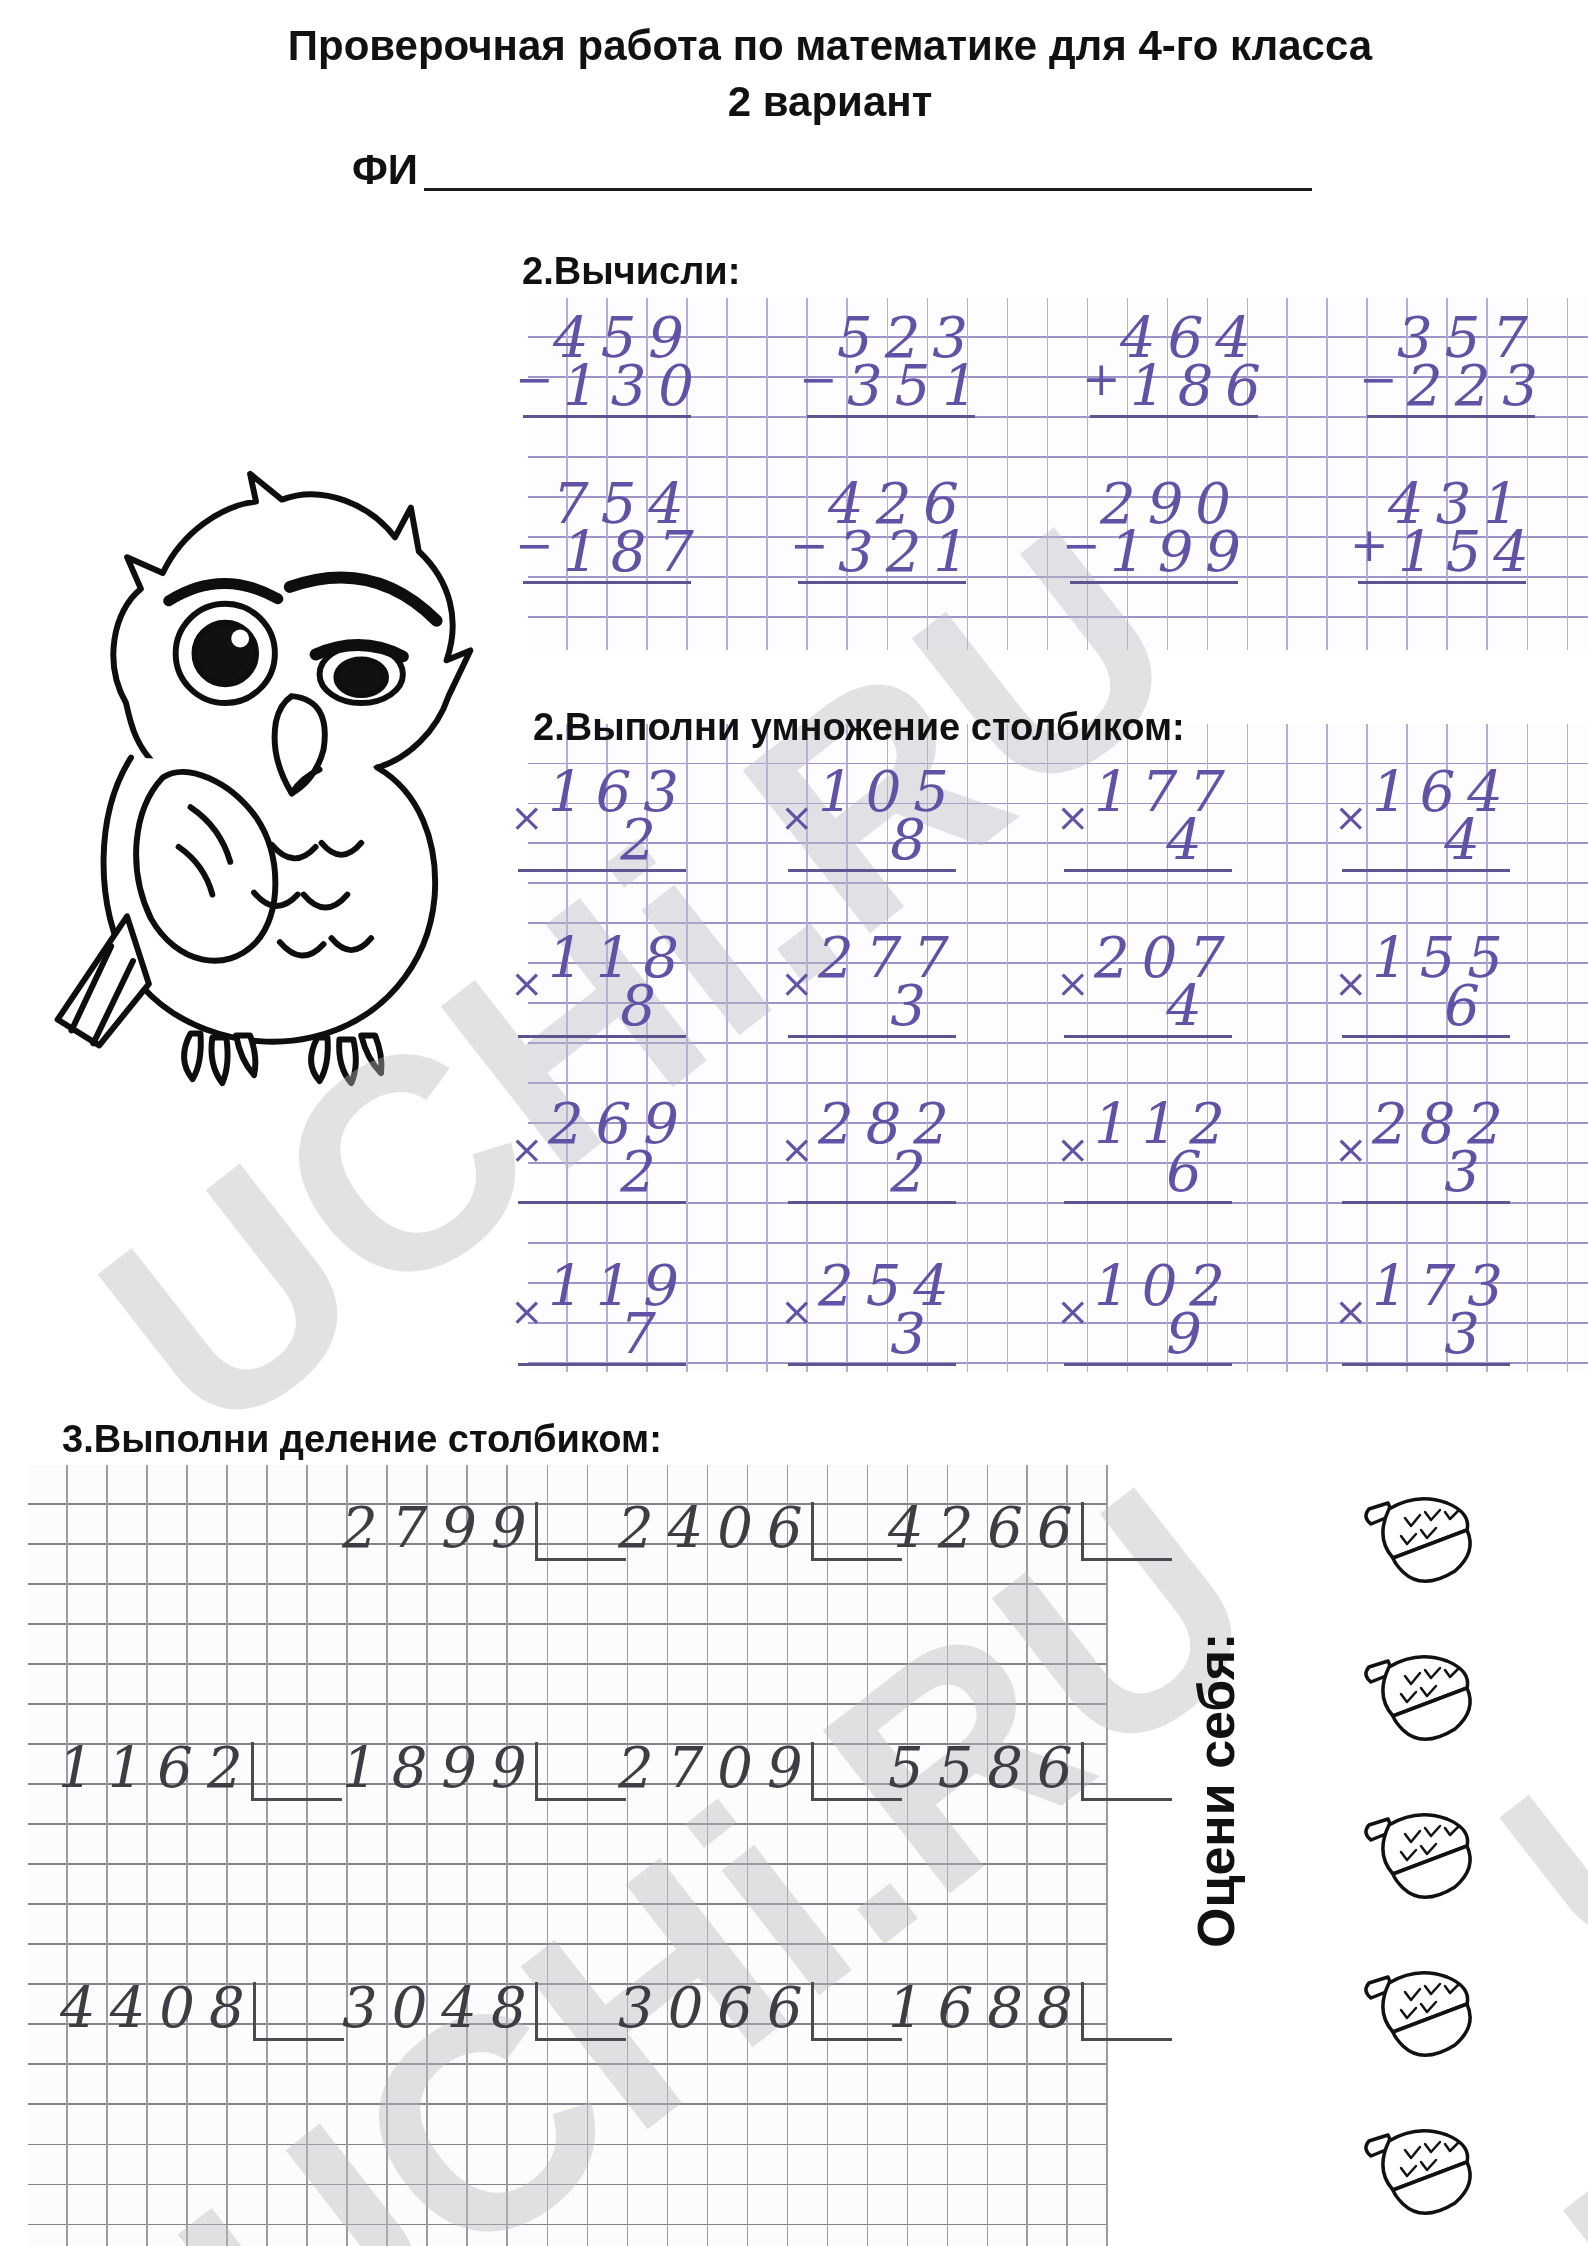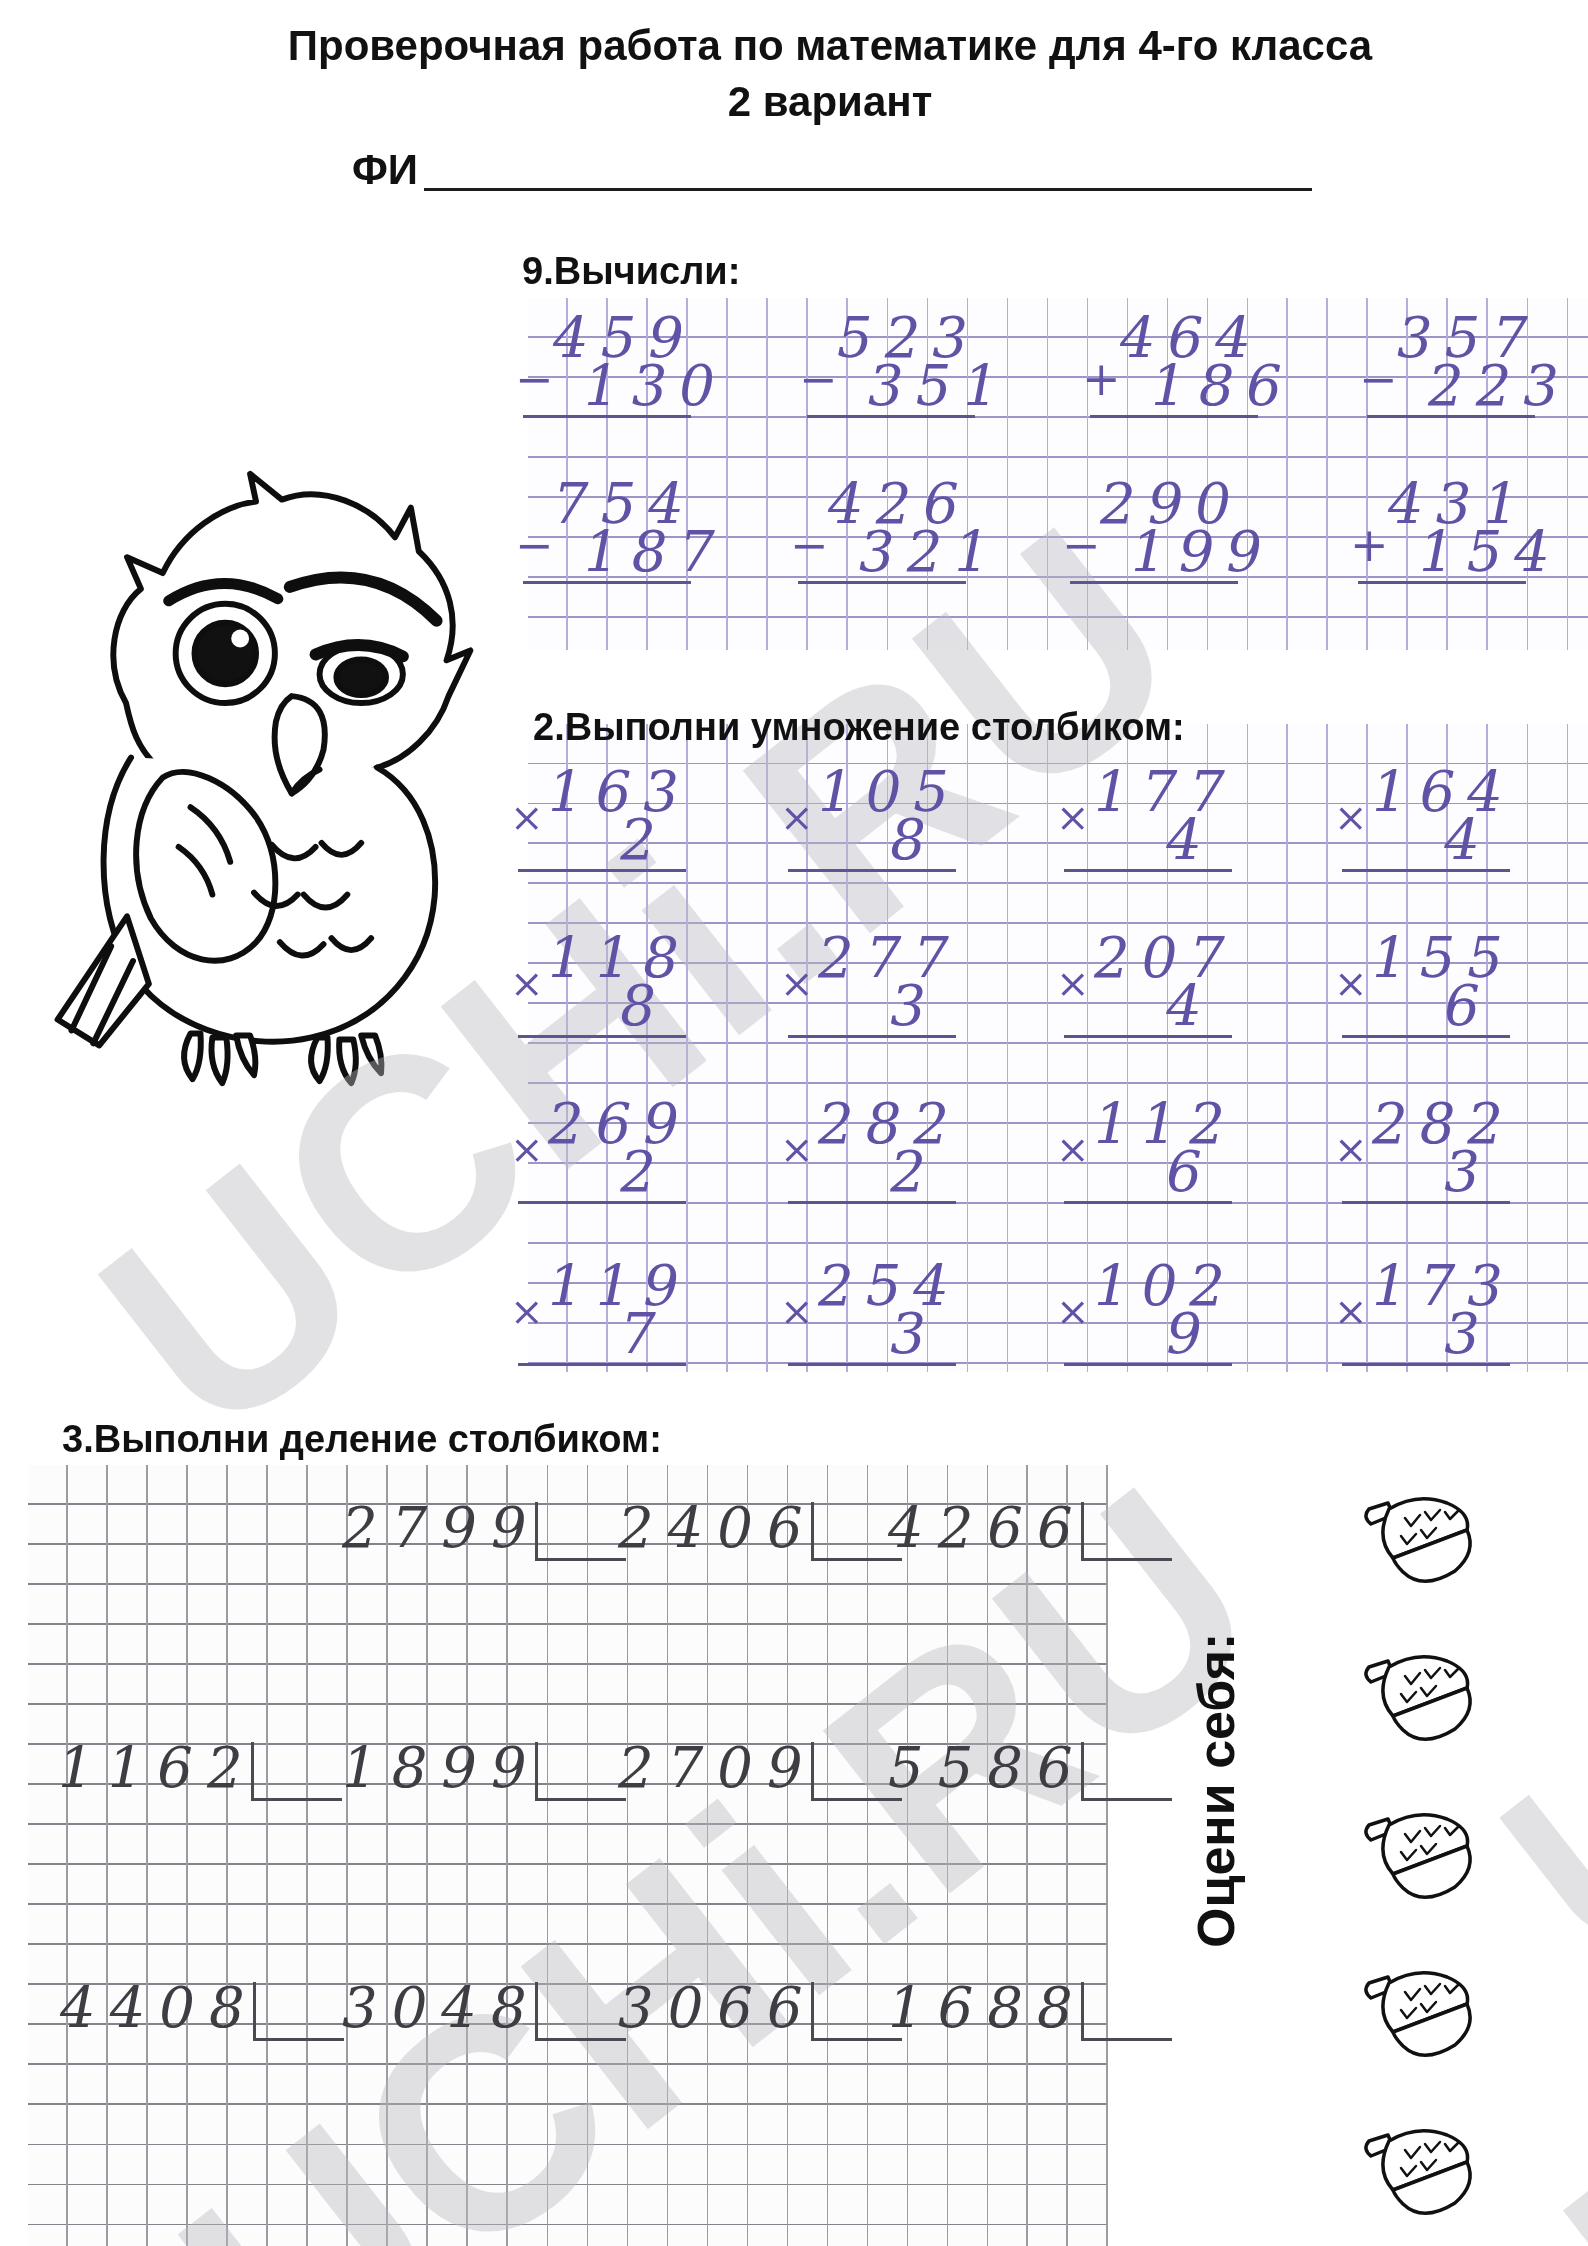"9.Вычисли:" div.h2 { text: 9.Вычисли -> 2.Вычисли }
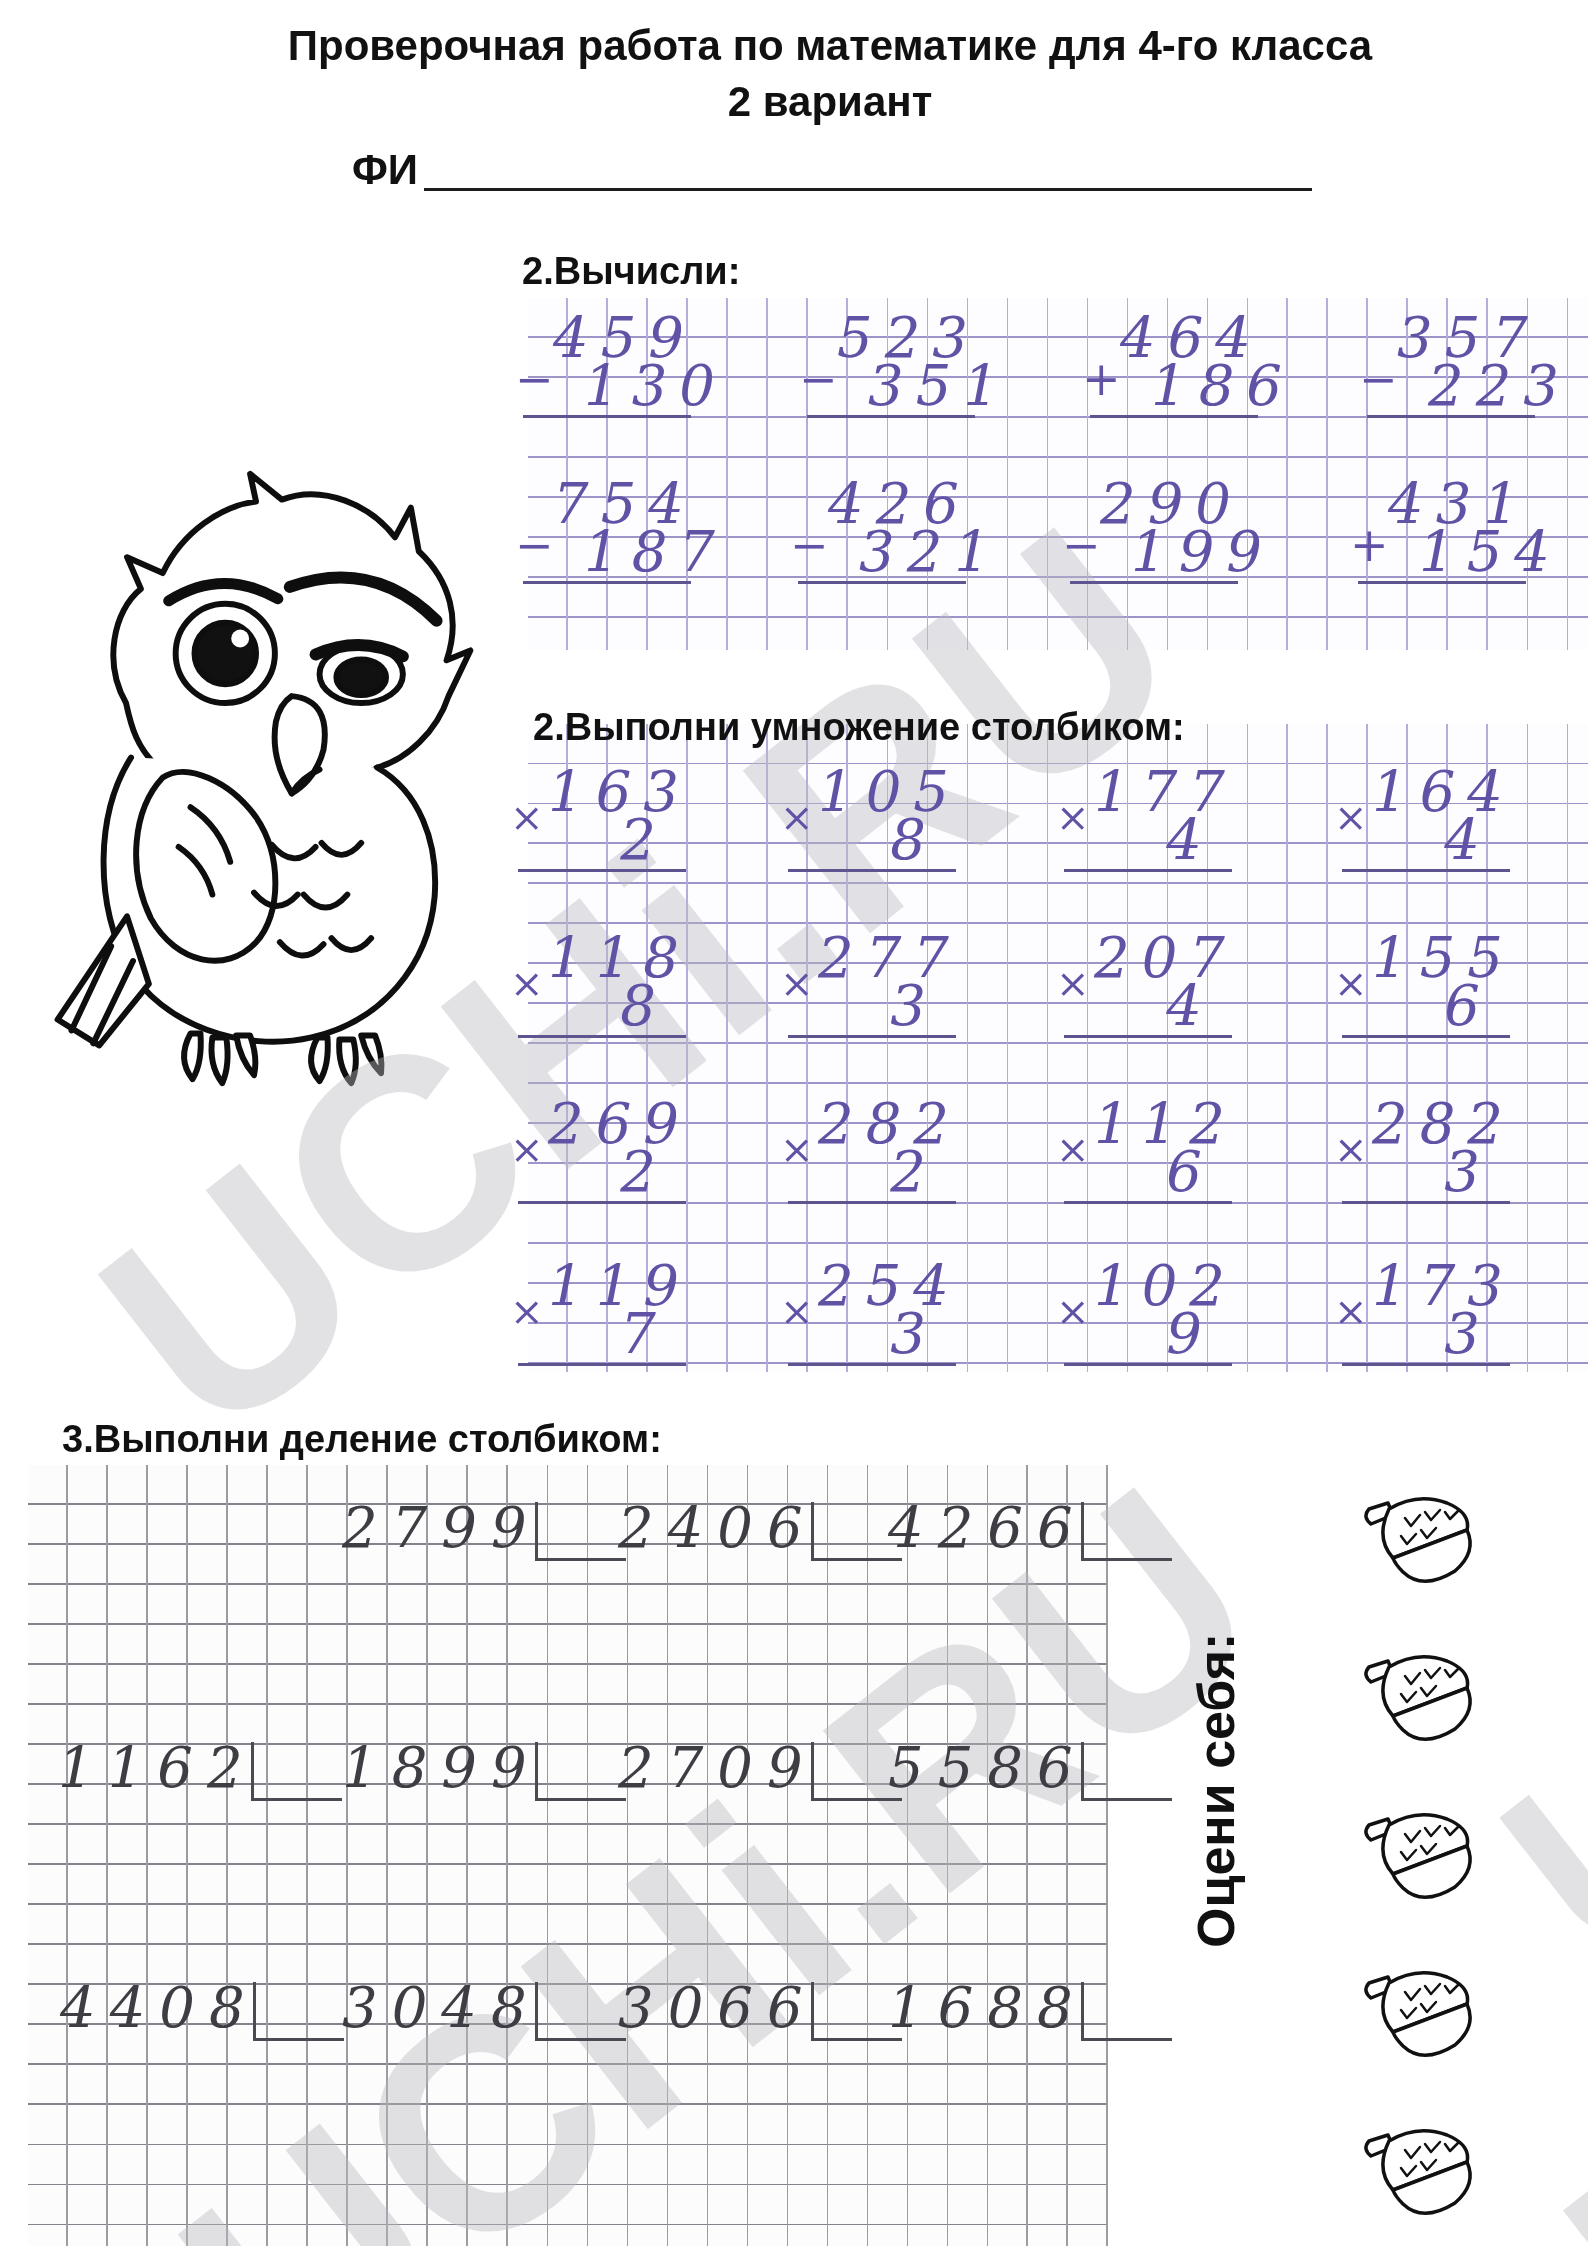"130" .prob .bot { margin-left: 69px -> 48px }
